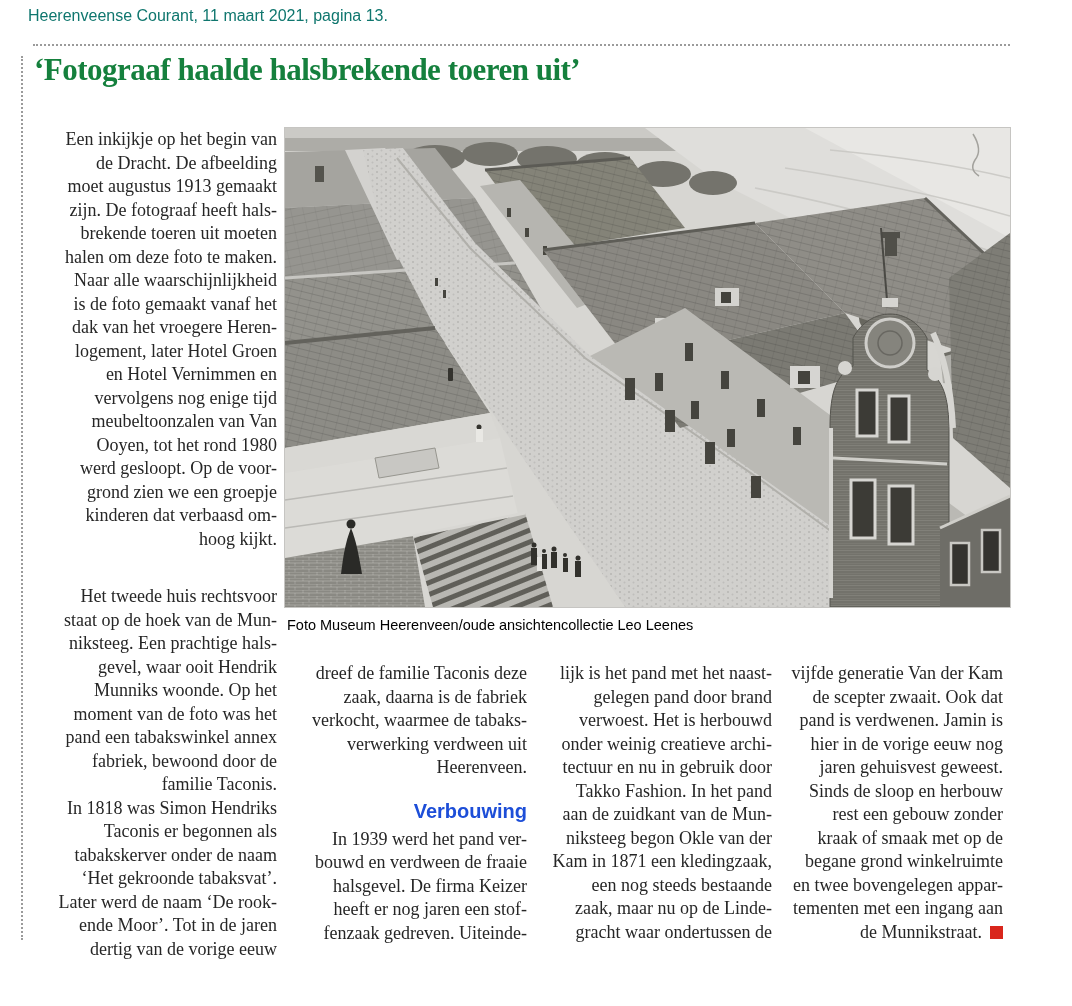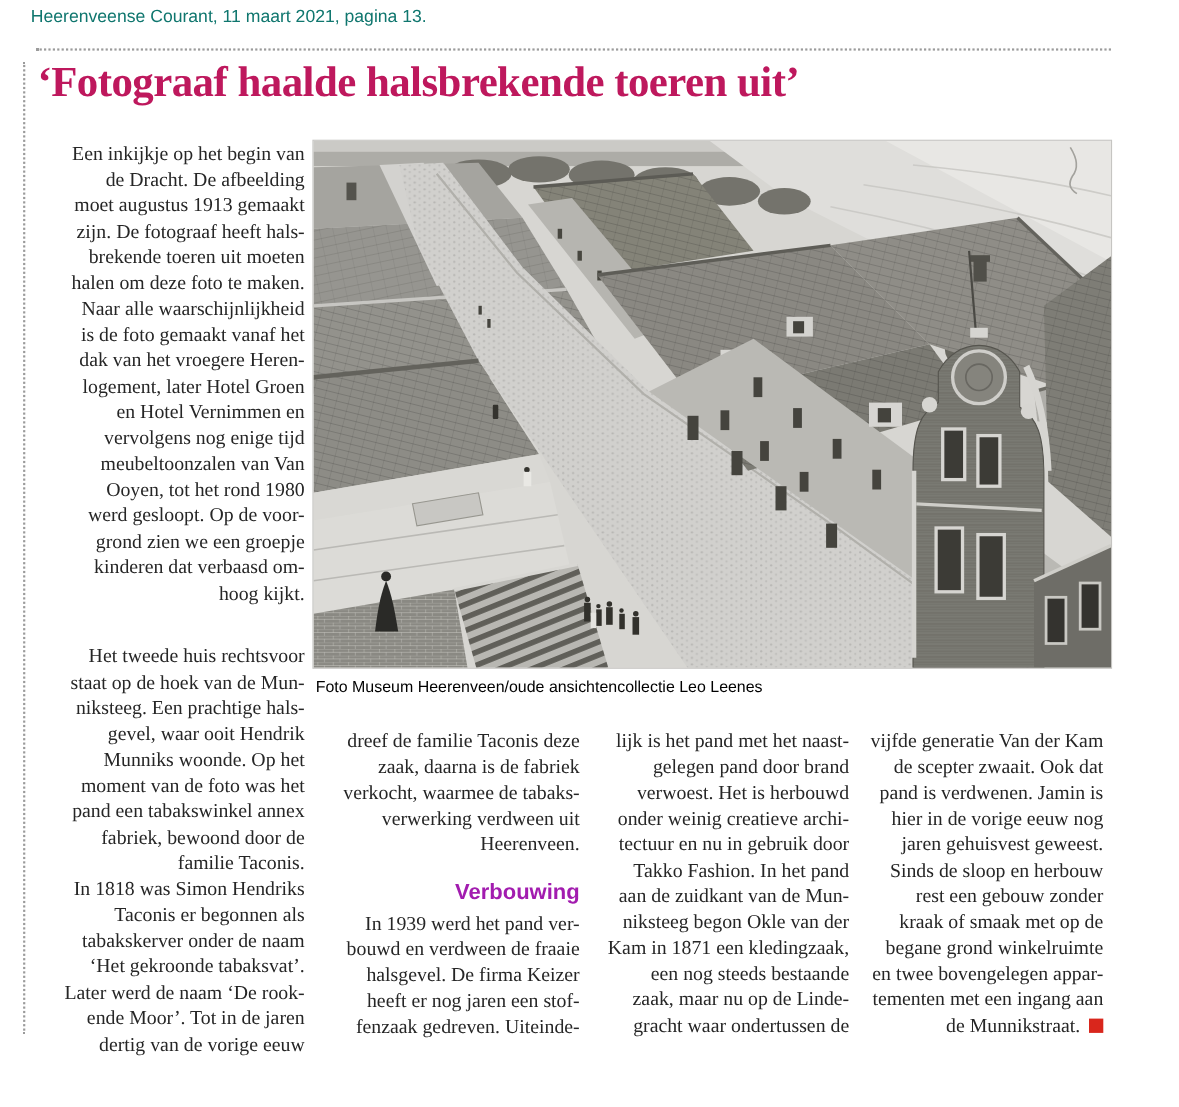"‘Fotograaf haalde halsbrekende toeren" .headline { color: #be185d -> #15803d; font-size: 39px -> 31px }
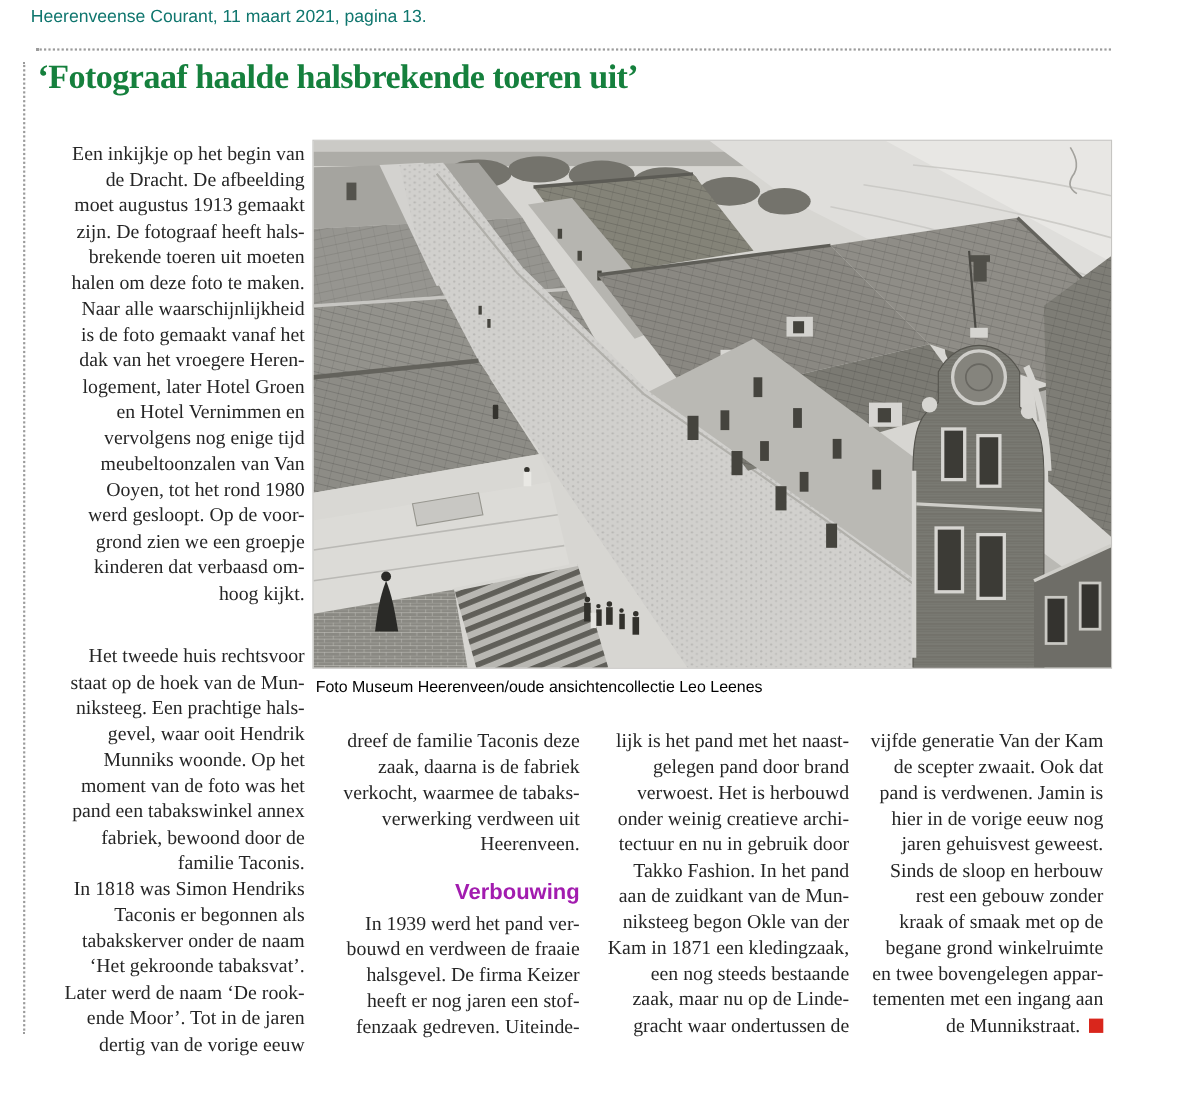"Verbouwing" .subhead { color: #a21caf -> #1d4ed8 }
